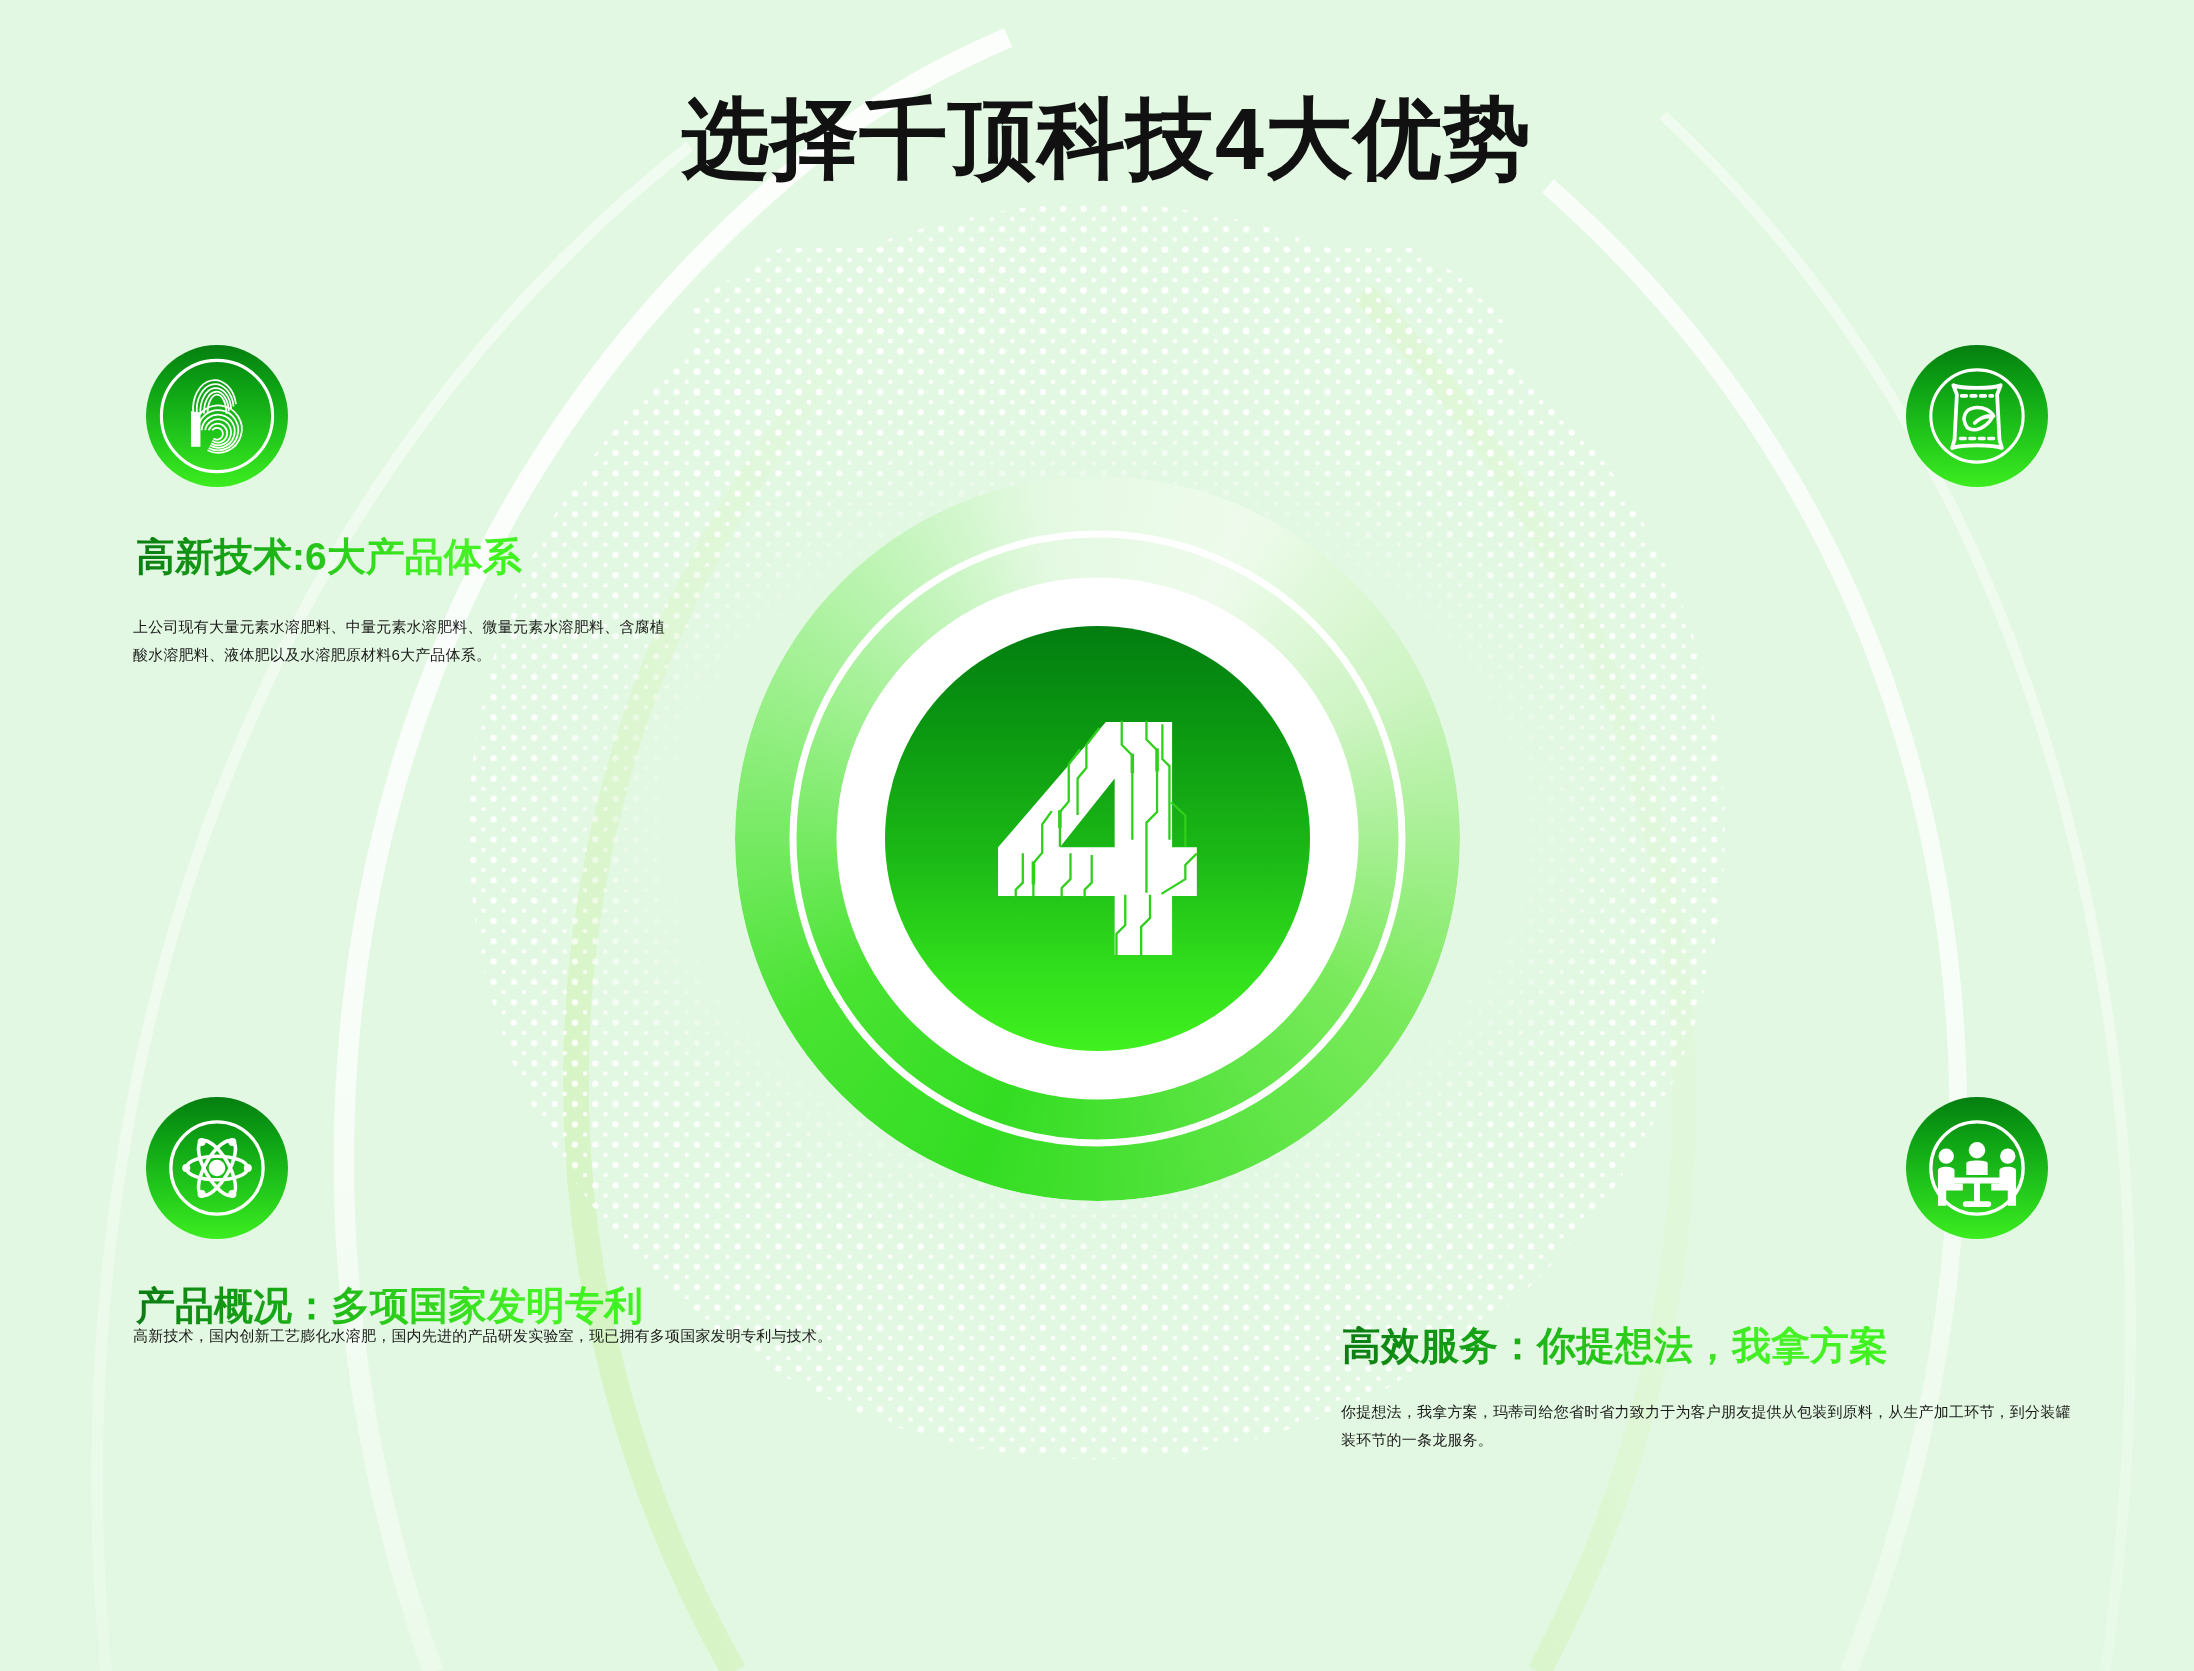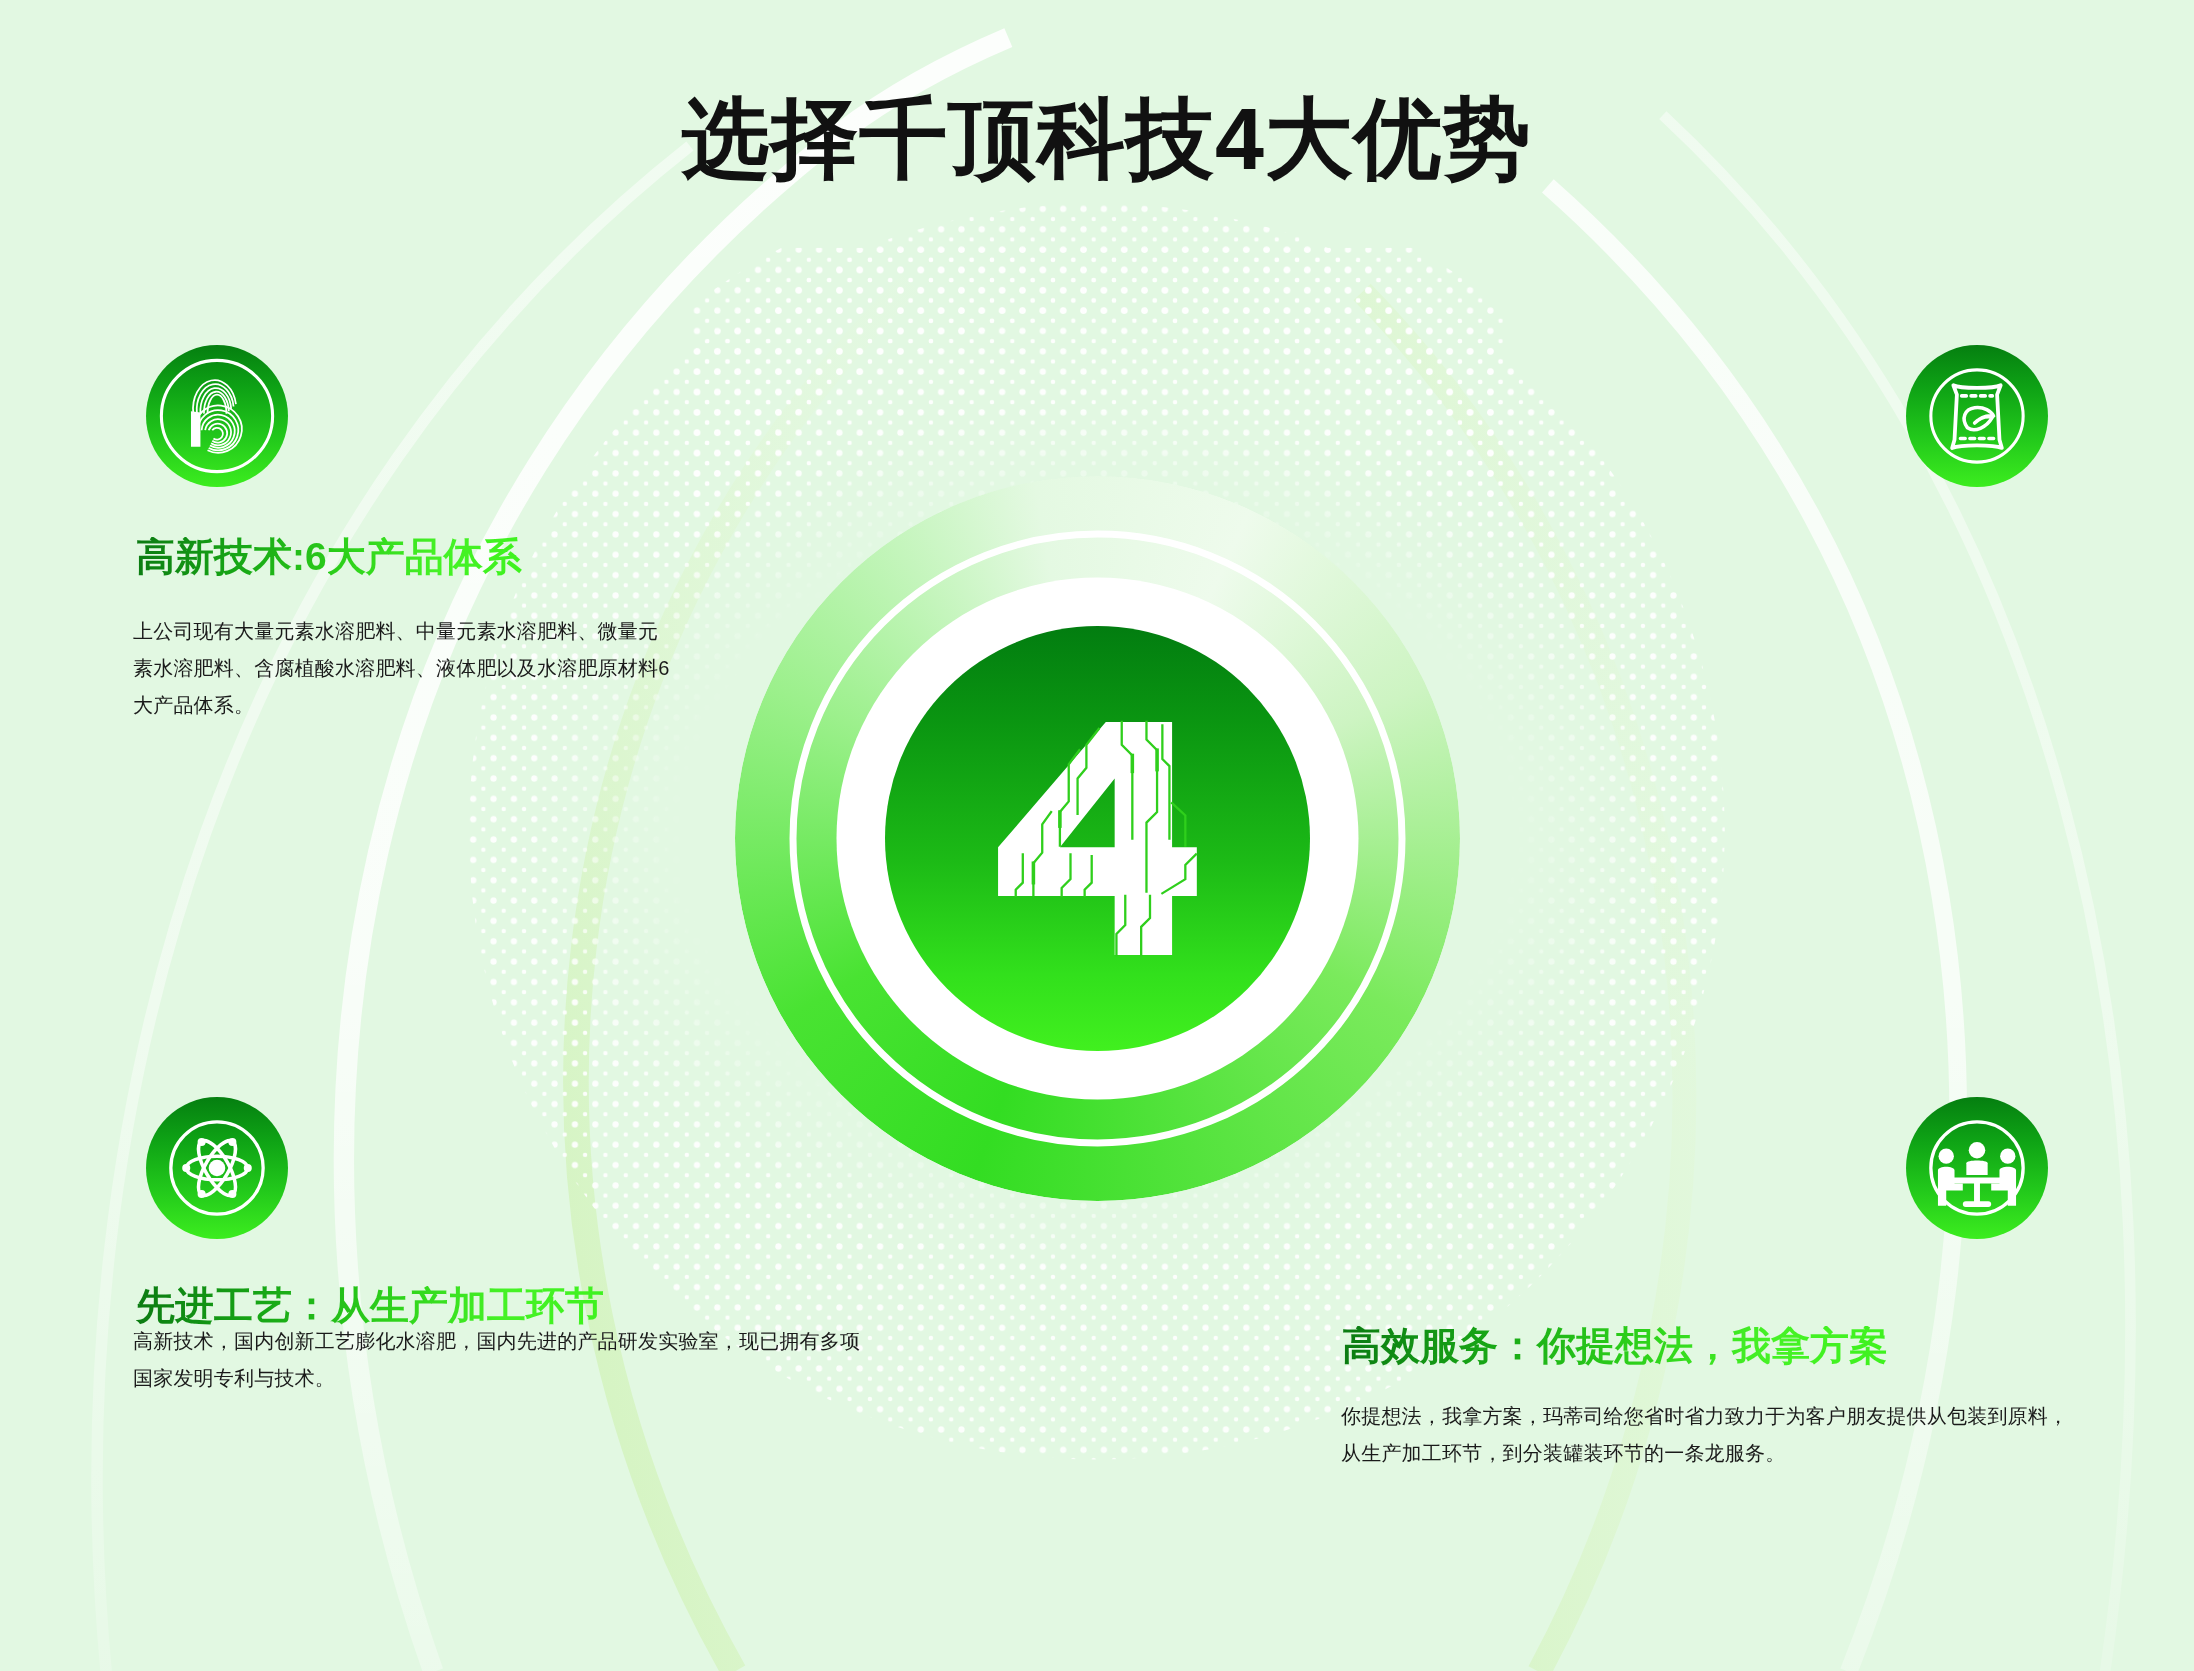"上公司现有大量元素水溶肥料、中量元素水溶肥料、微量元素水溶肥料、含腐植酸水溶肥料" .q-body { font-size: 20px -> 15px }
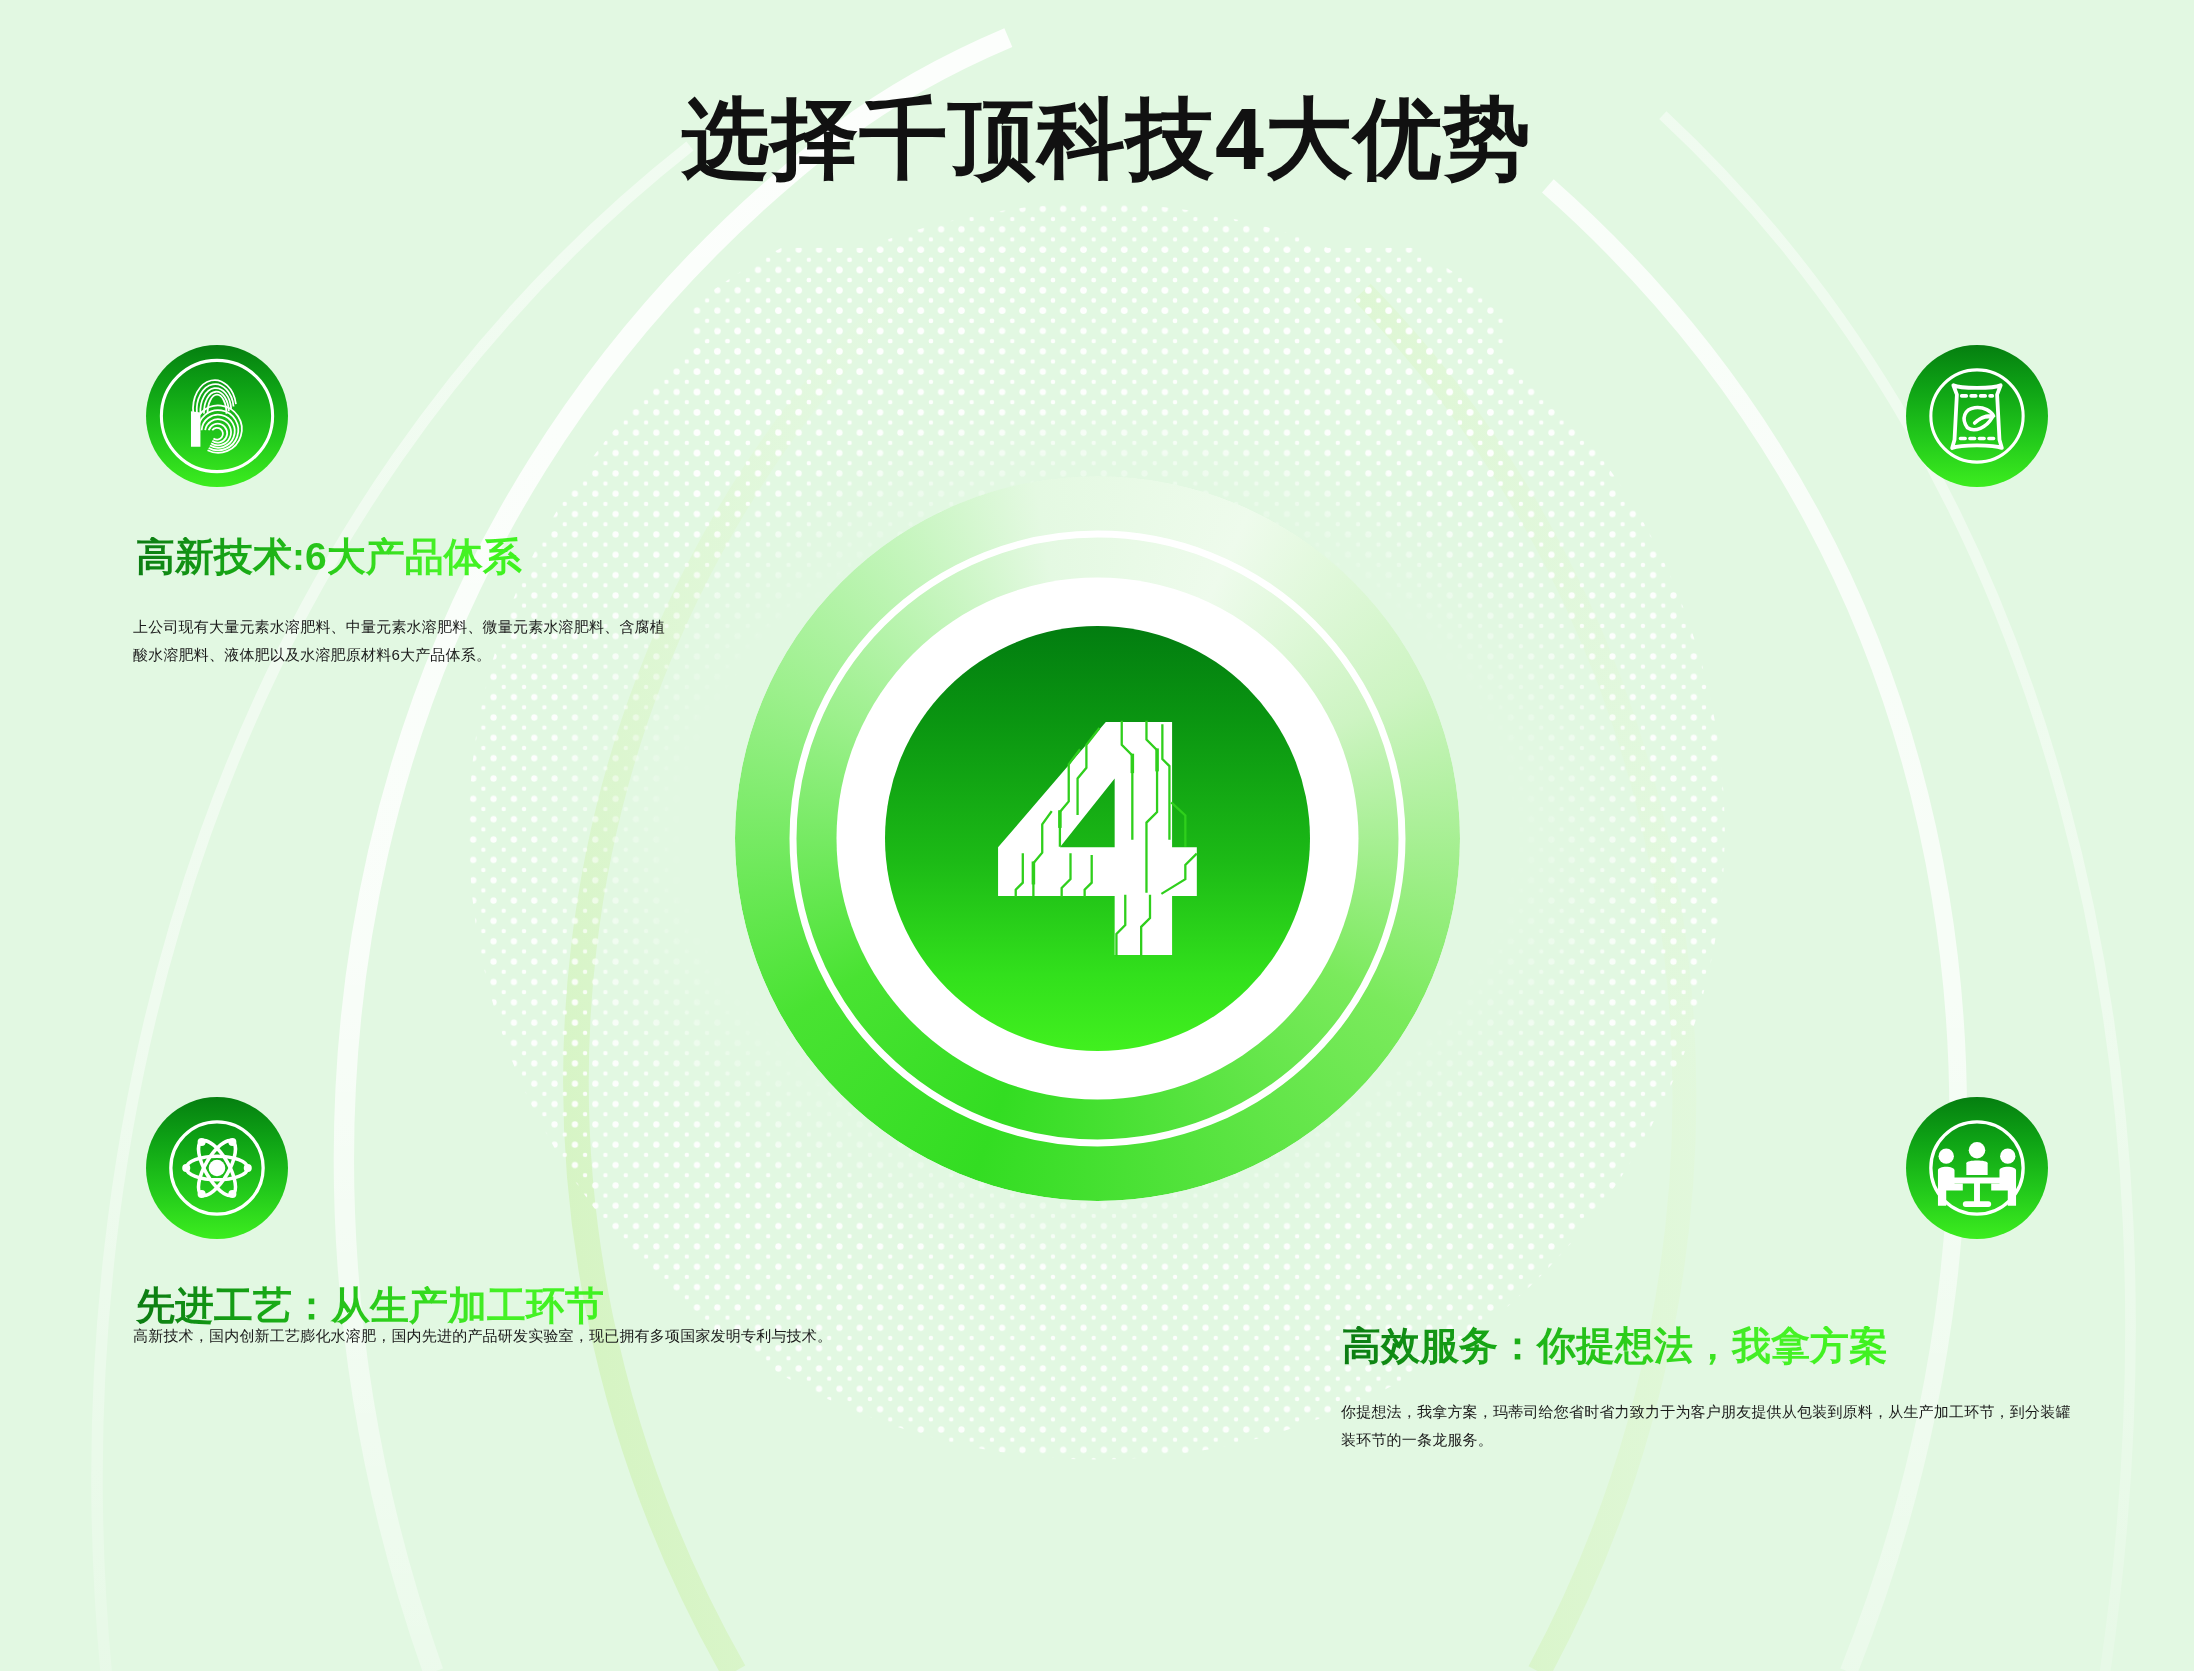"先进工艺：从生产加工环节" div.q-head { text: 先进工艺：从生产加工环节 -> 产品概况：多项国家发明专利 }
